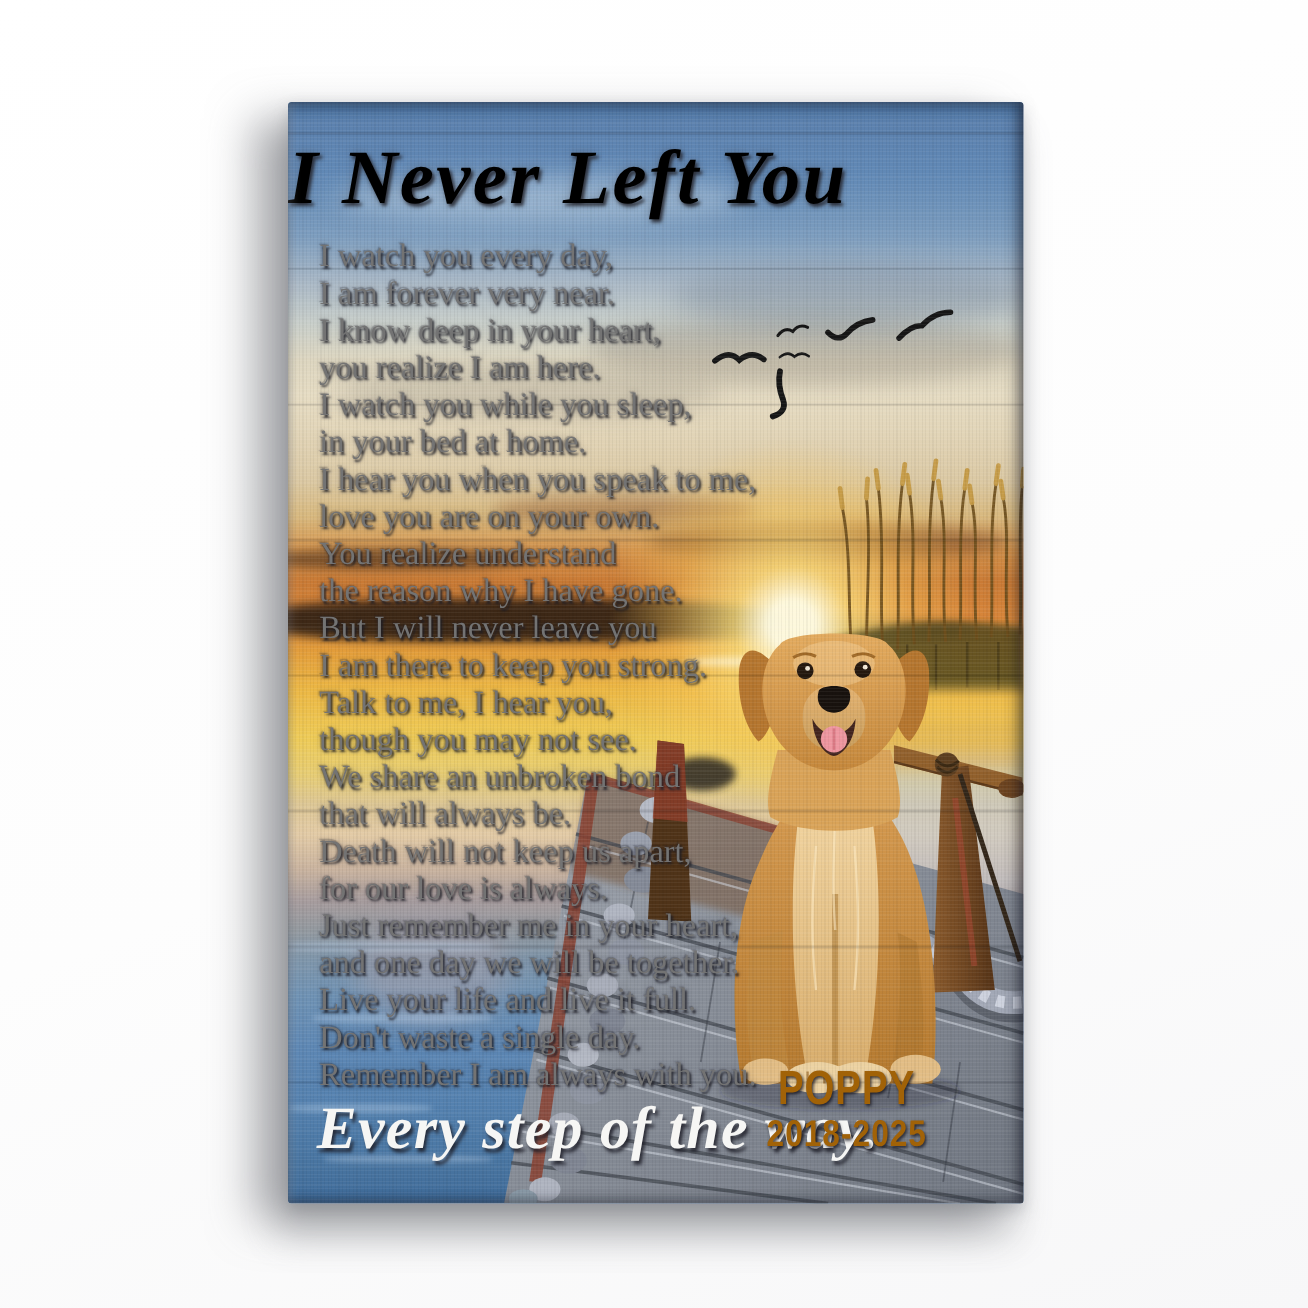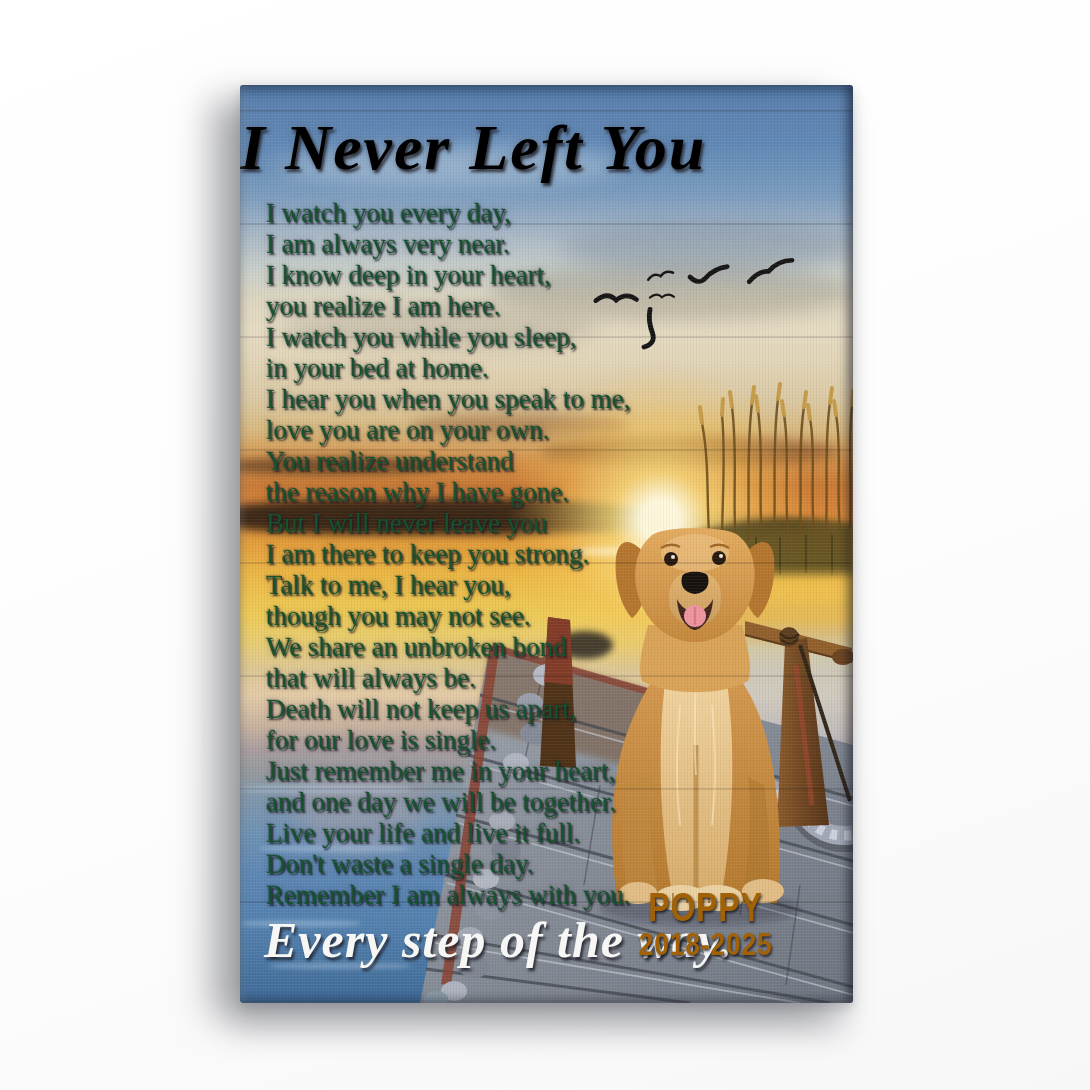"I watch you every day," .poem { color: #14532d -> #737373 }
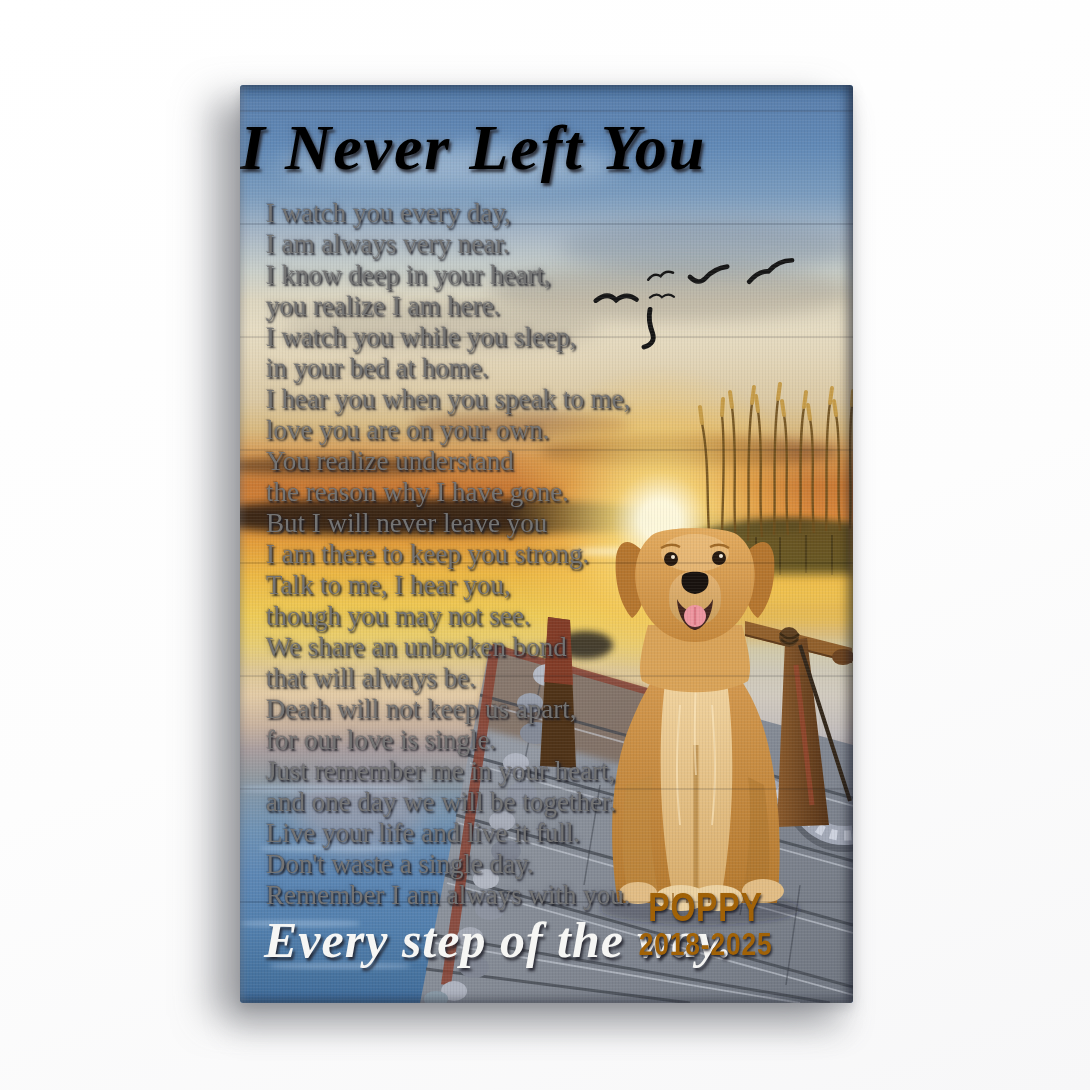"I am always very near." div { text: always -> forever }
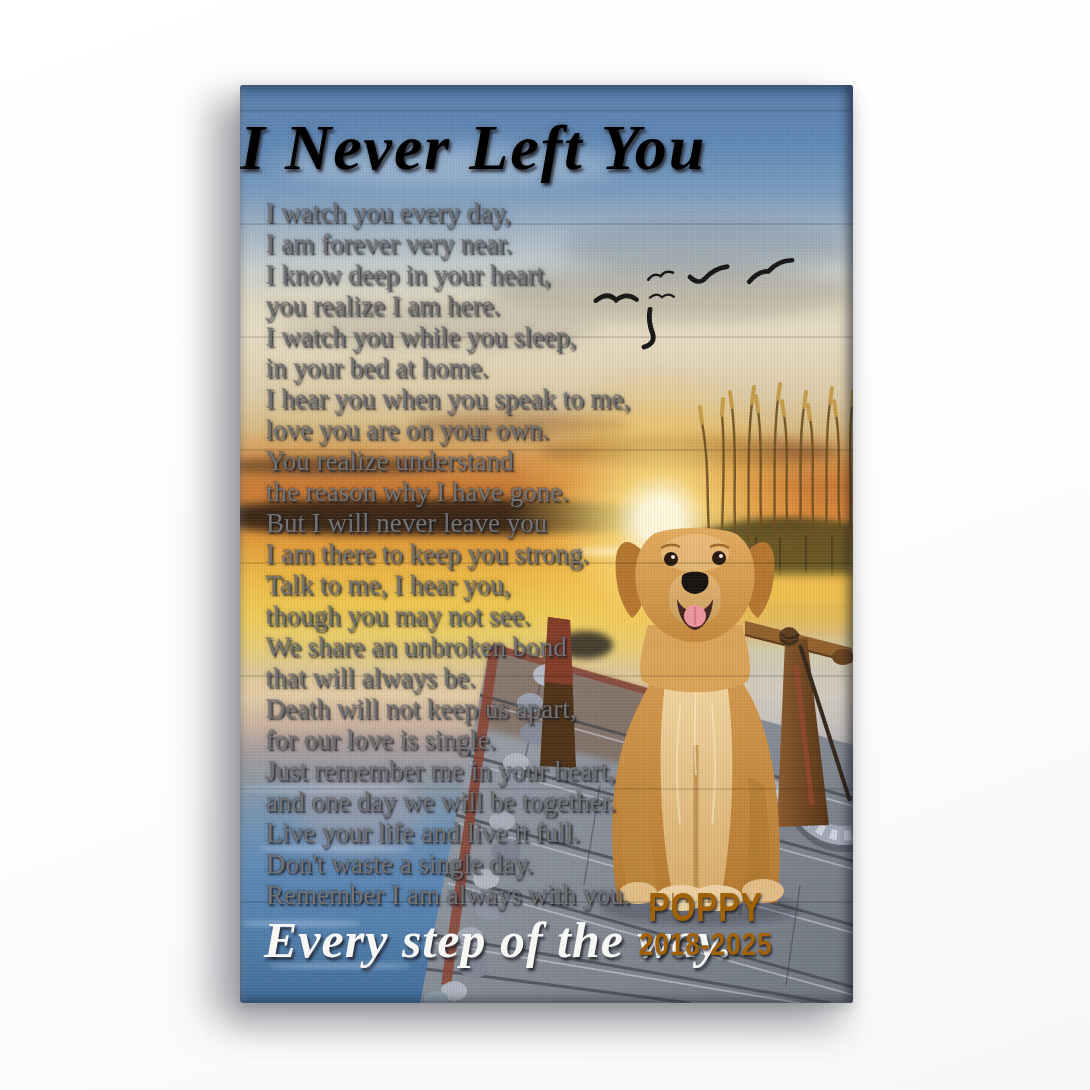"for our love is single." div { text: single -> always }
